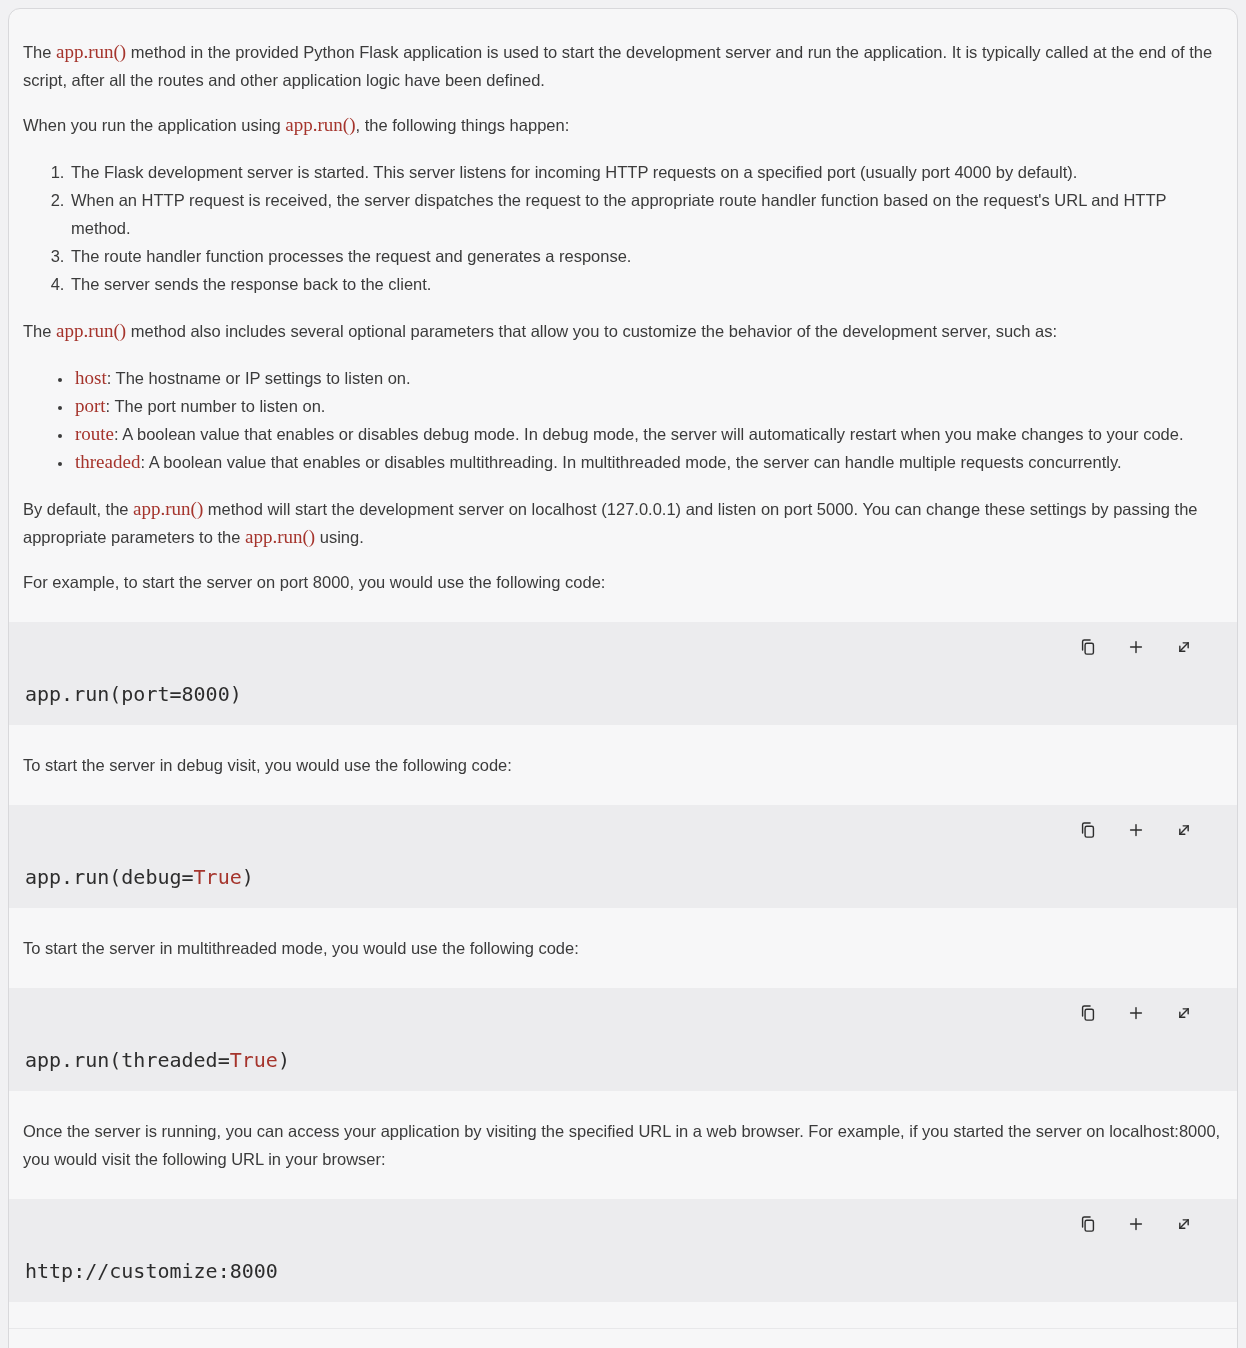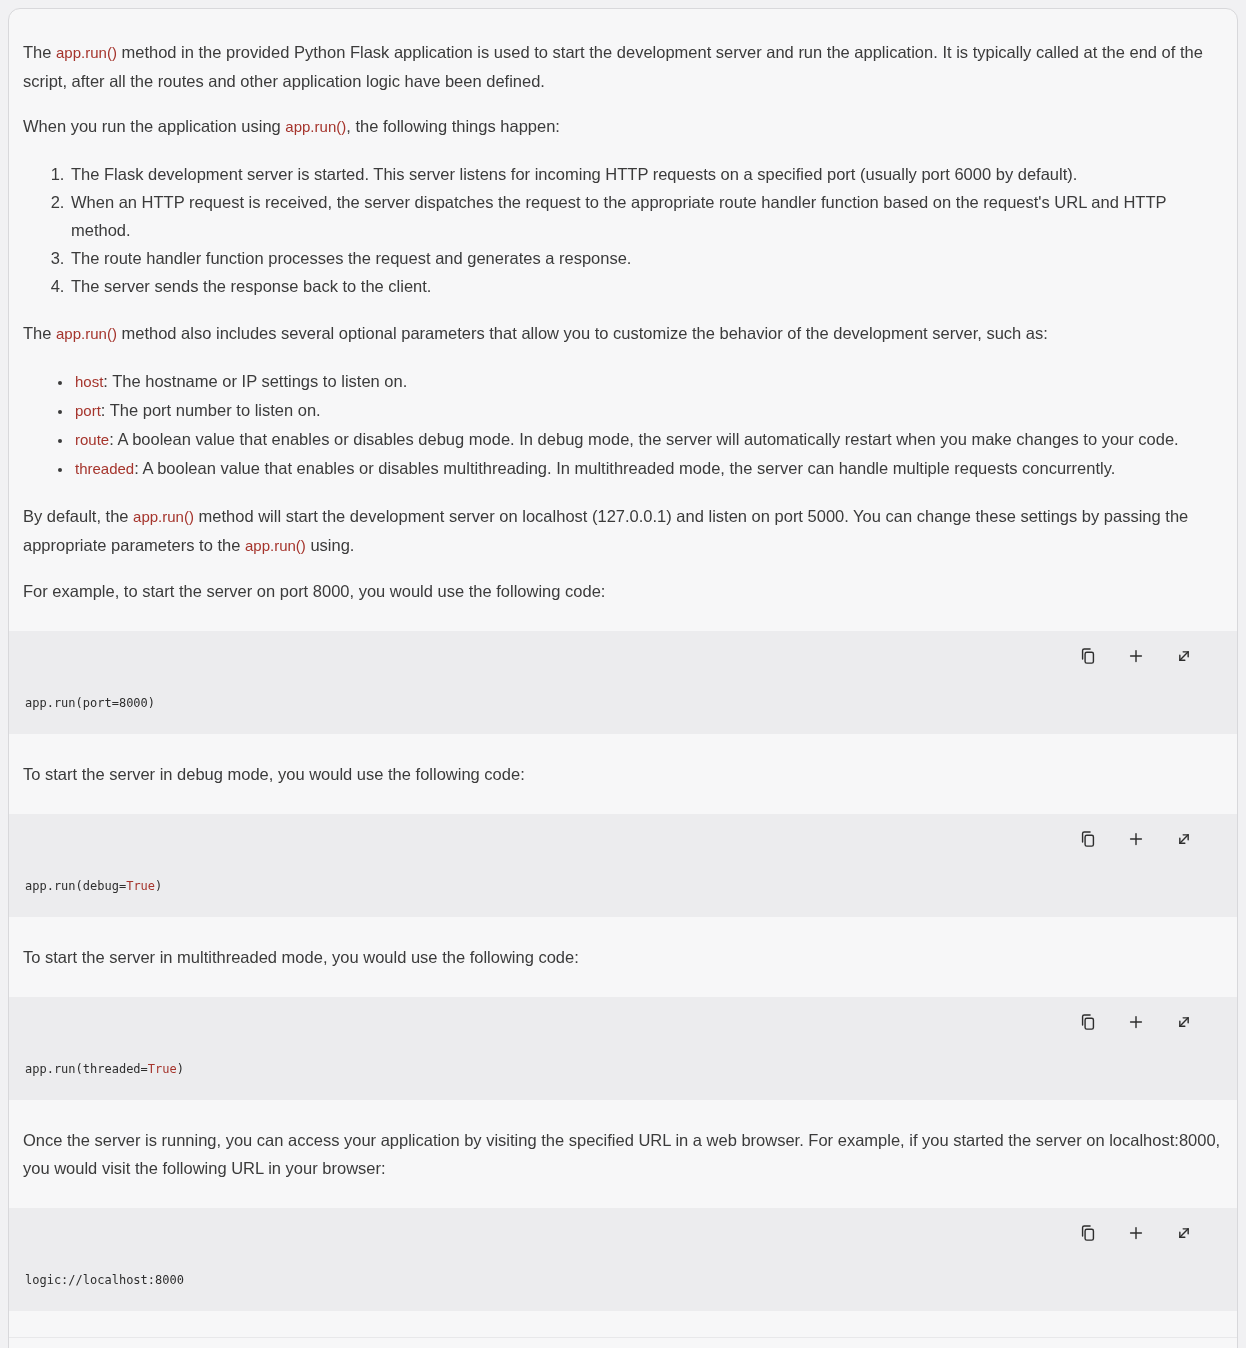"app.run()" .seg-code { font-family: Liberation Sans, sans-serif -> Liberation Serif, serif; font-size: 15px -> 19px }
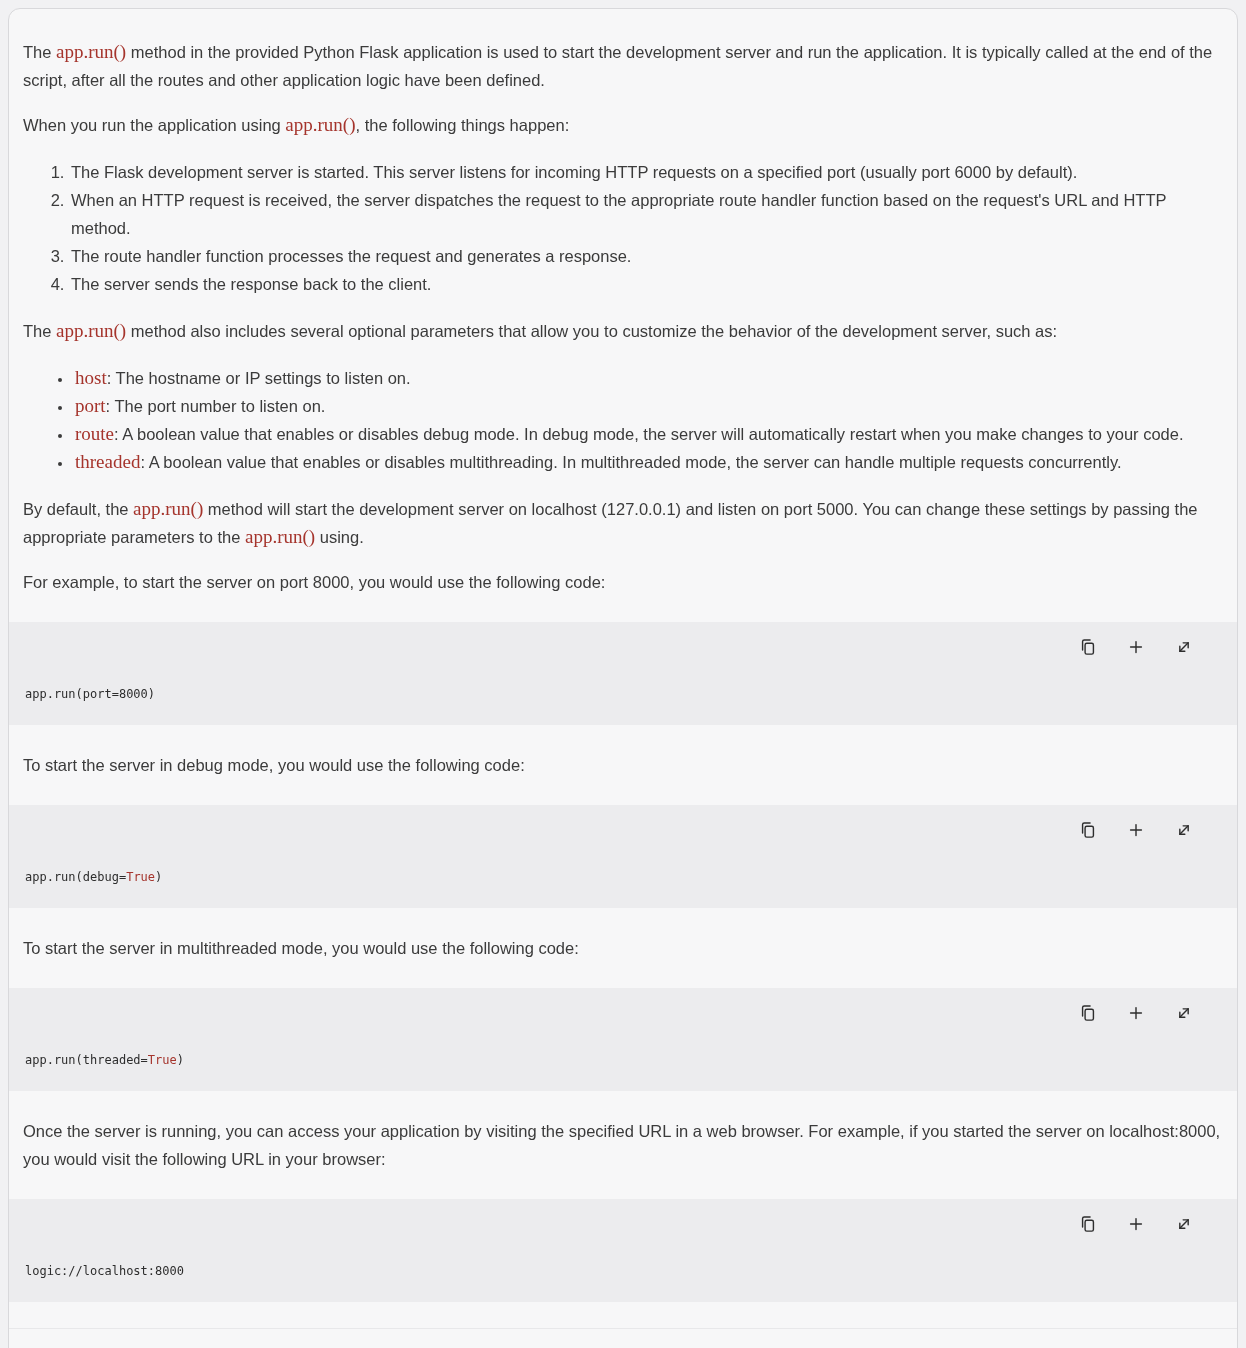"The Flask development server is" li { text: 6000 -> 4000 }
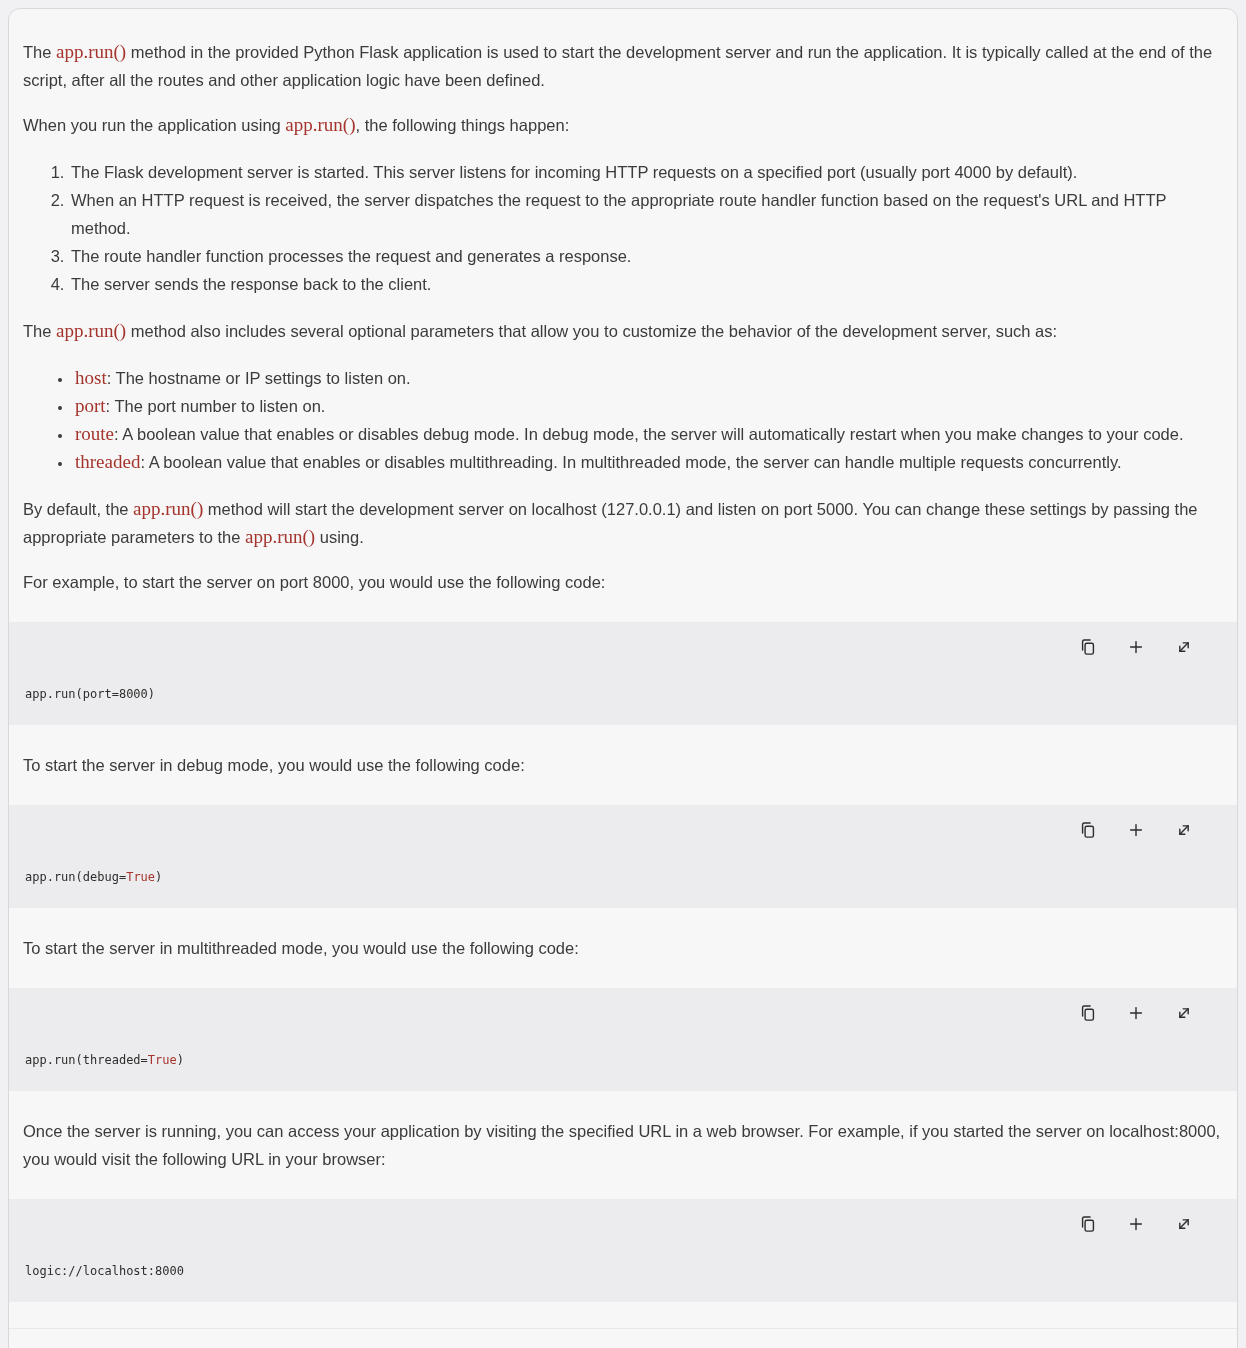"app.run(port=8000)" pre.code-line { font-size: 12px -> 20px }
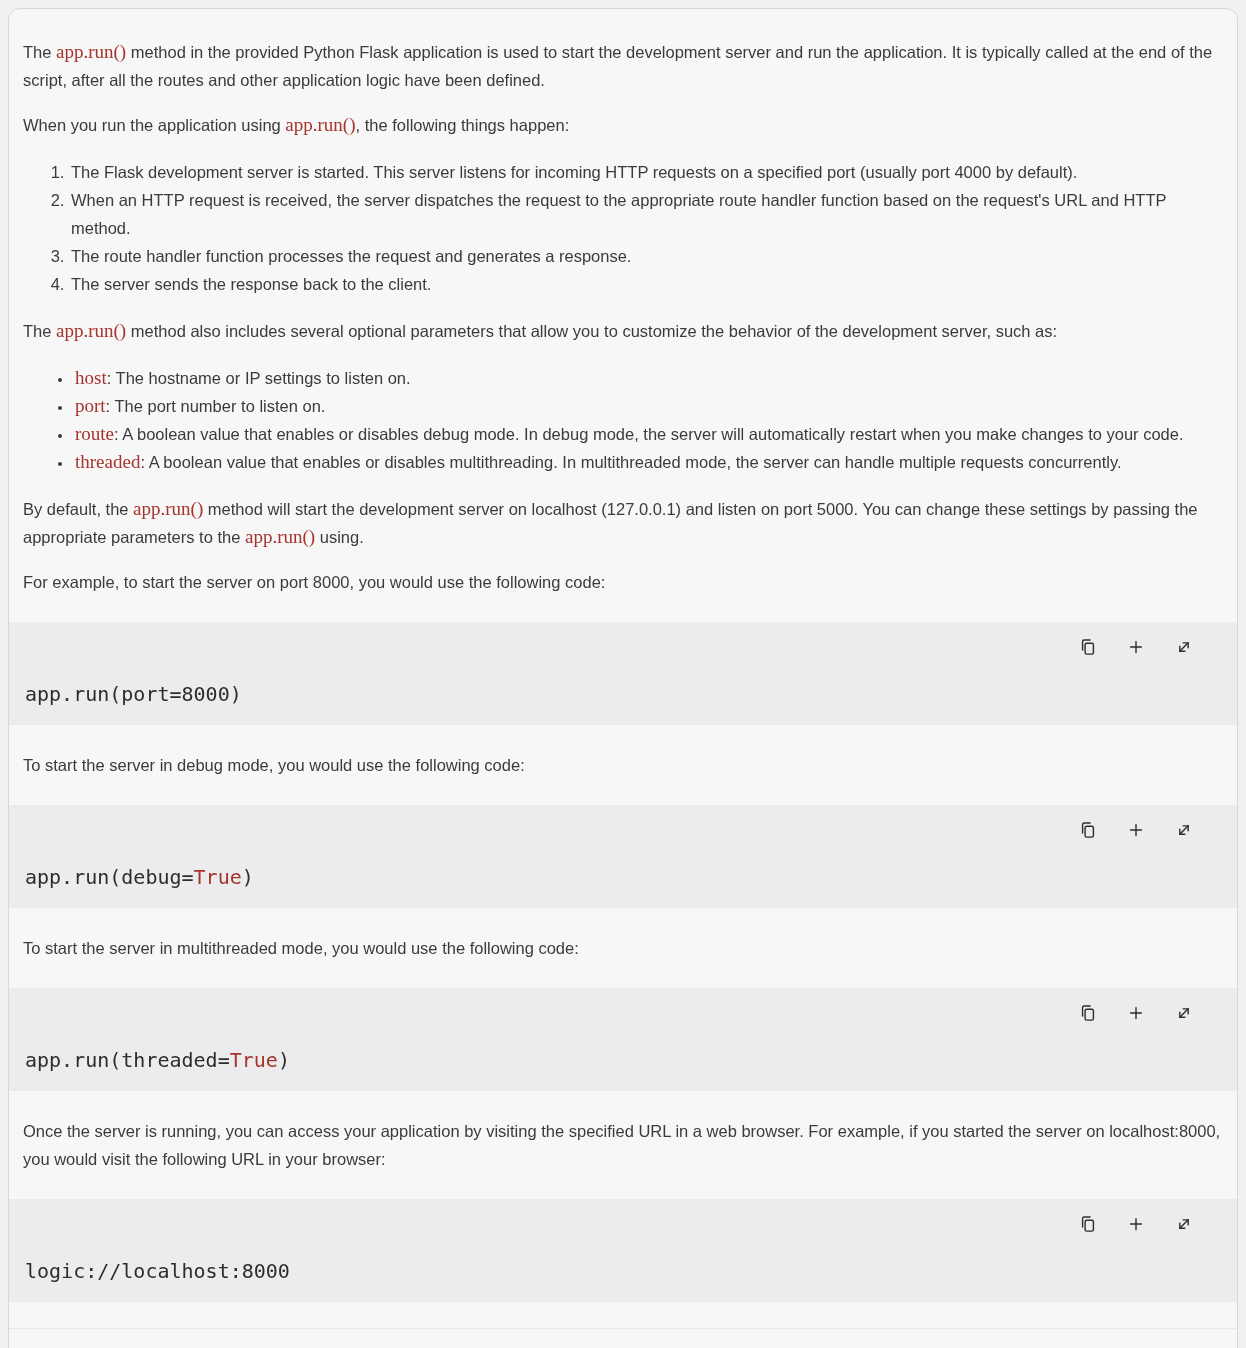"To start the server in debug" p { text: mode -> visit }
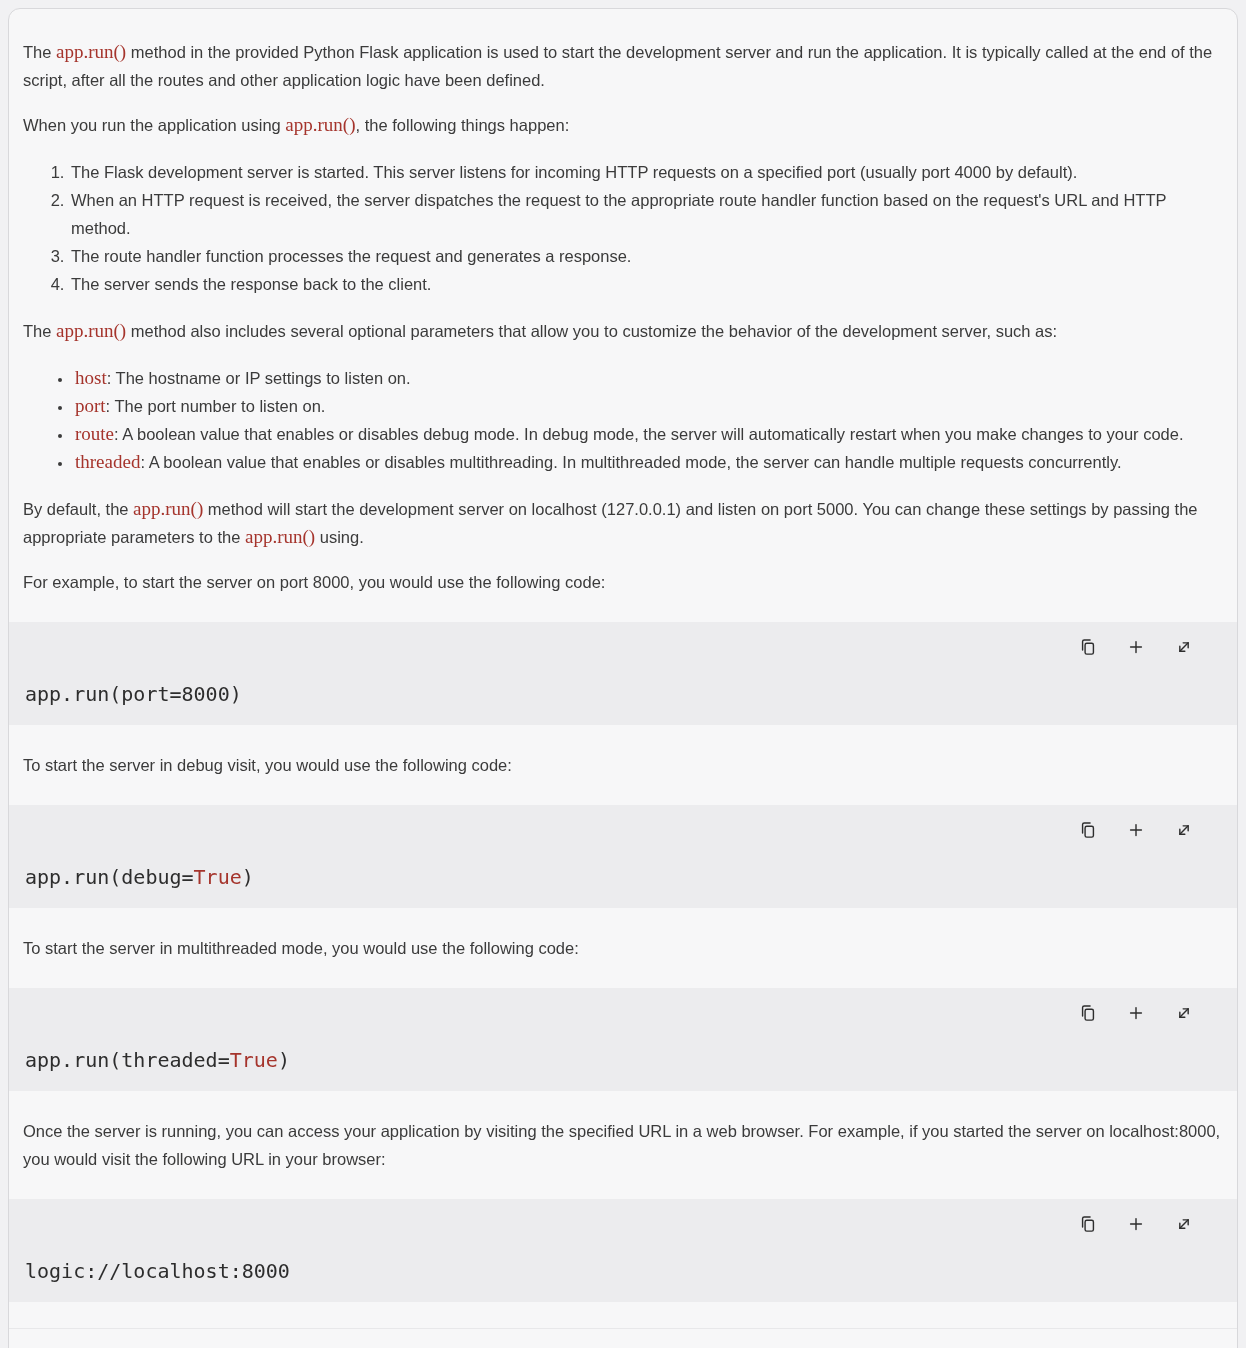"logic://localhost:8000" span { text: logic://localhost:8000 -> http://customize:8000 }
